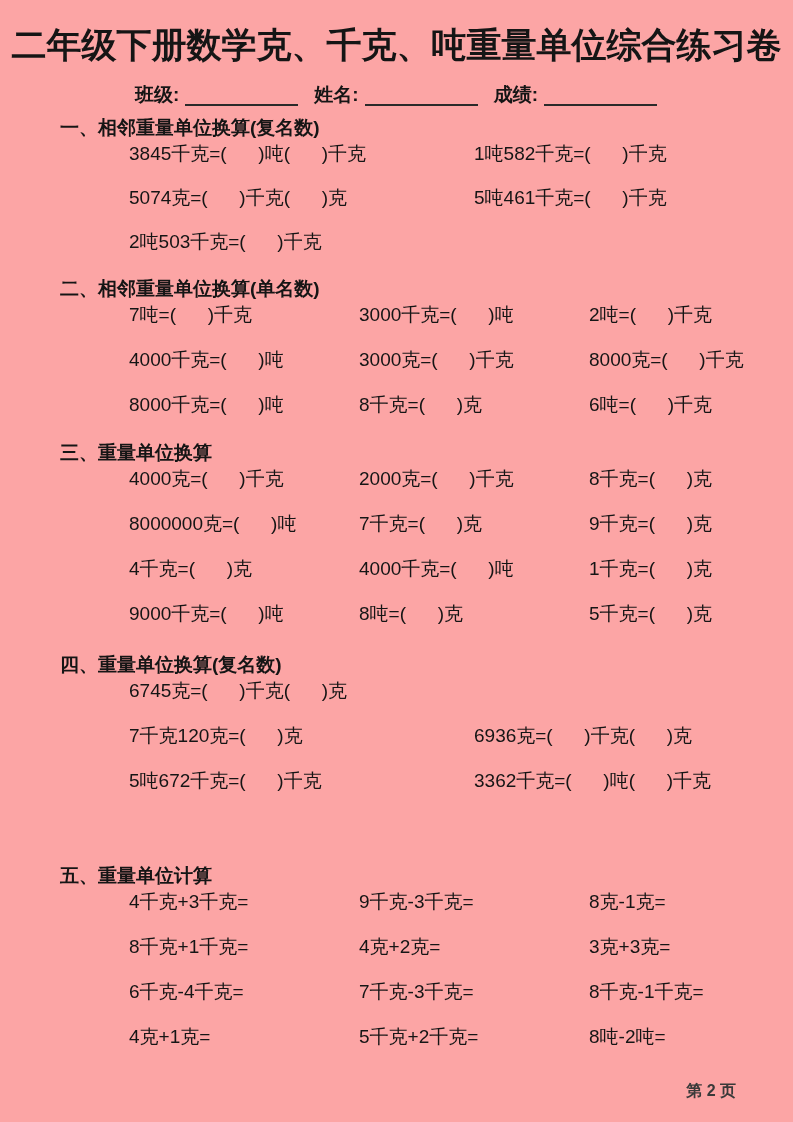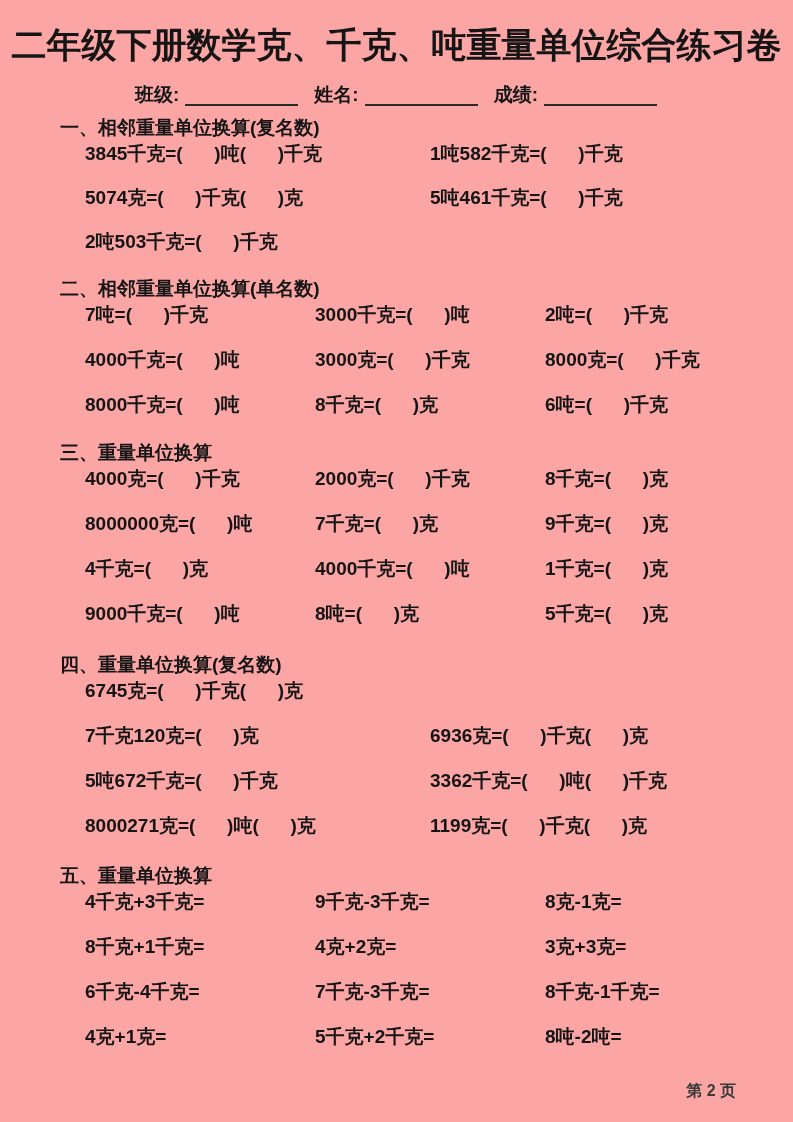"3845千克=( )吨( )千克" .prob { font-weight: 700 -> 400; margin-left: none -> 44px }
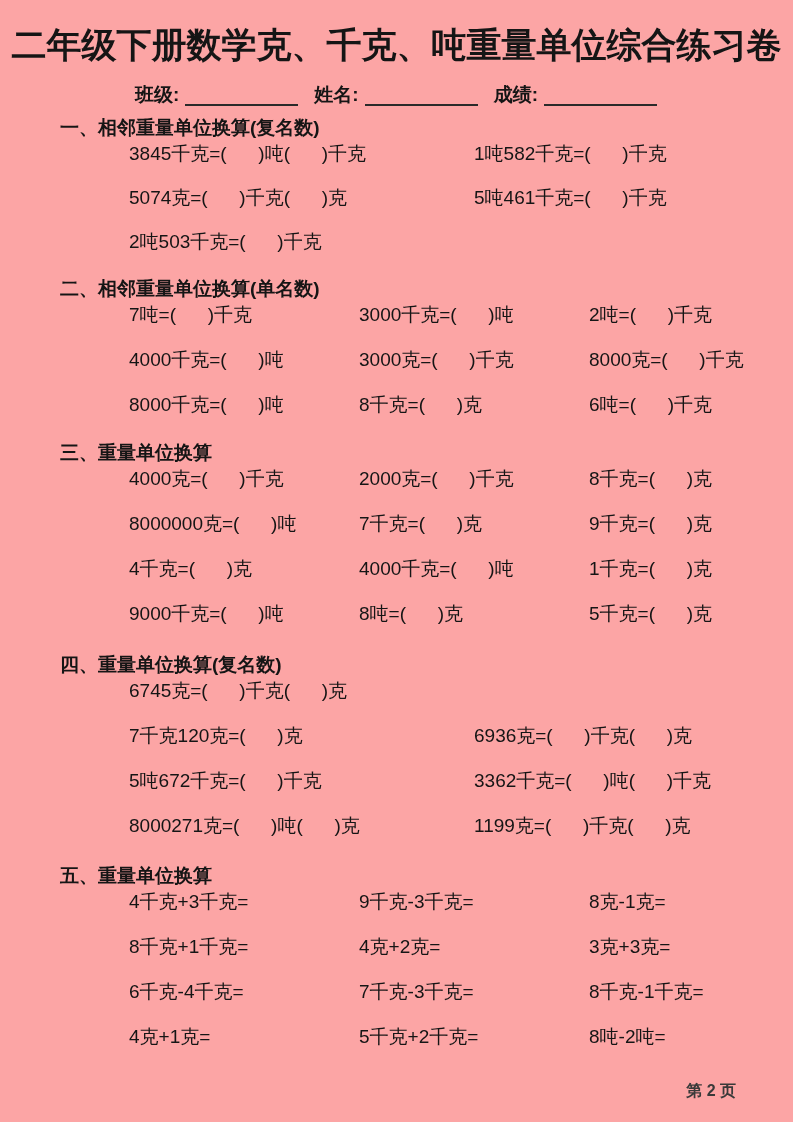"8000271克=( )吨( )克" div.prob-row { html: <div> <span>8000271克=( )吨( )克</span> <span>1199克=( )千克( )克</span> </div> -> none }
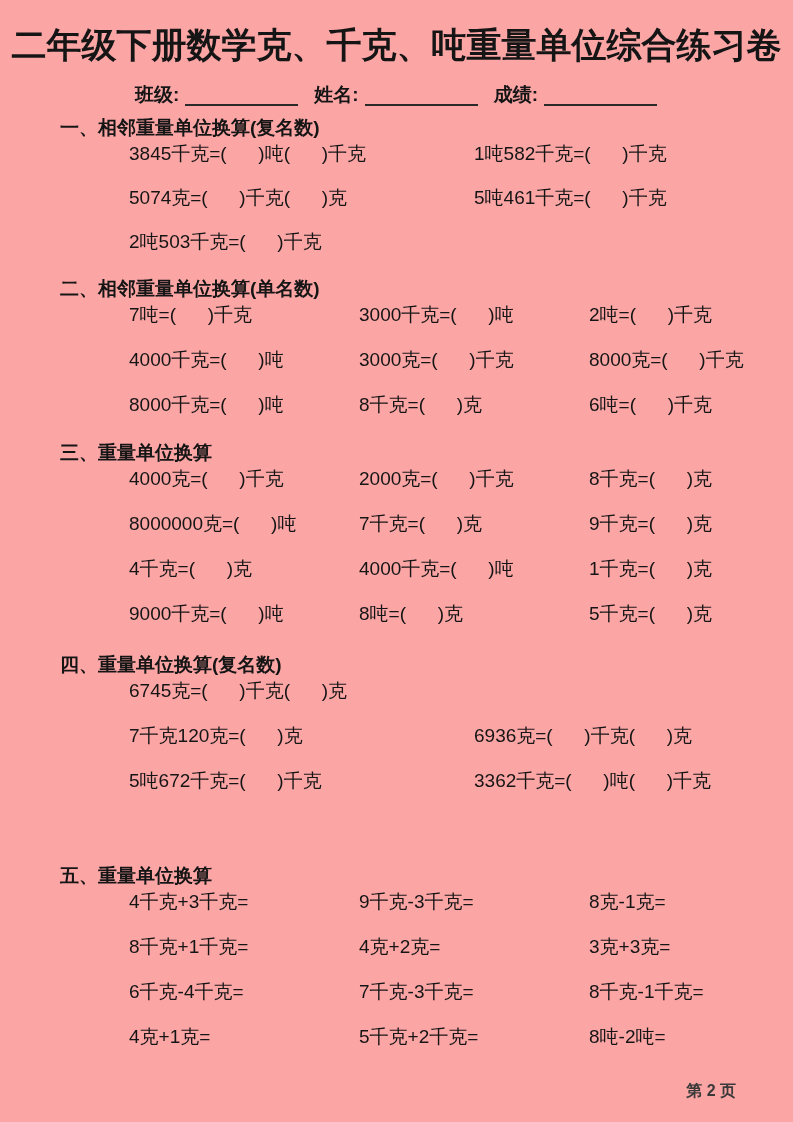"五、重量单位换算" div.section-heading { text: 换 -> 计 }
